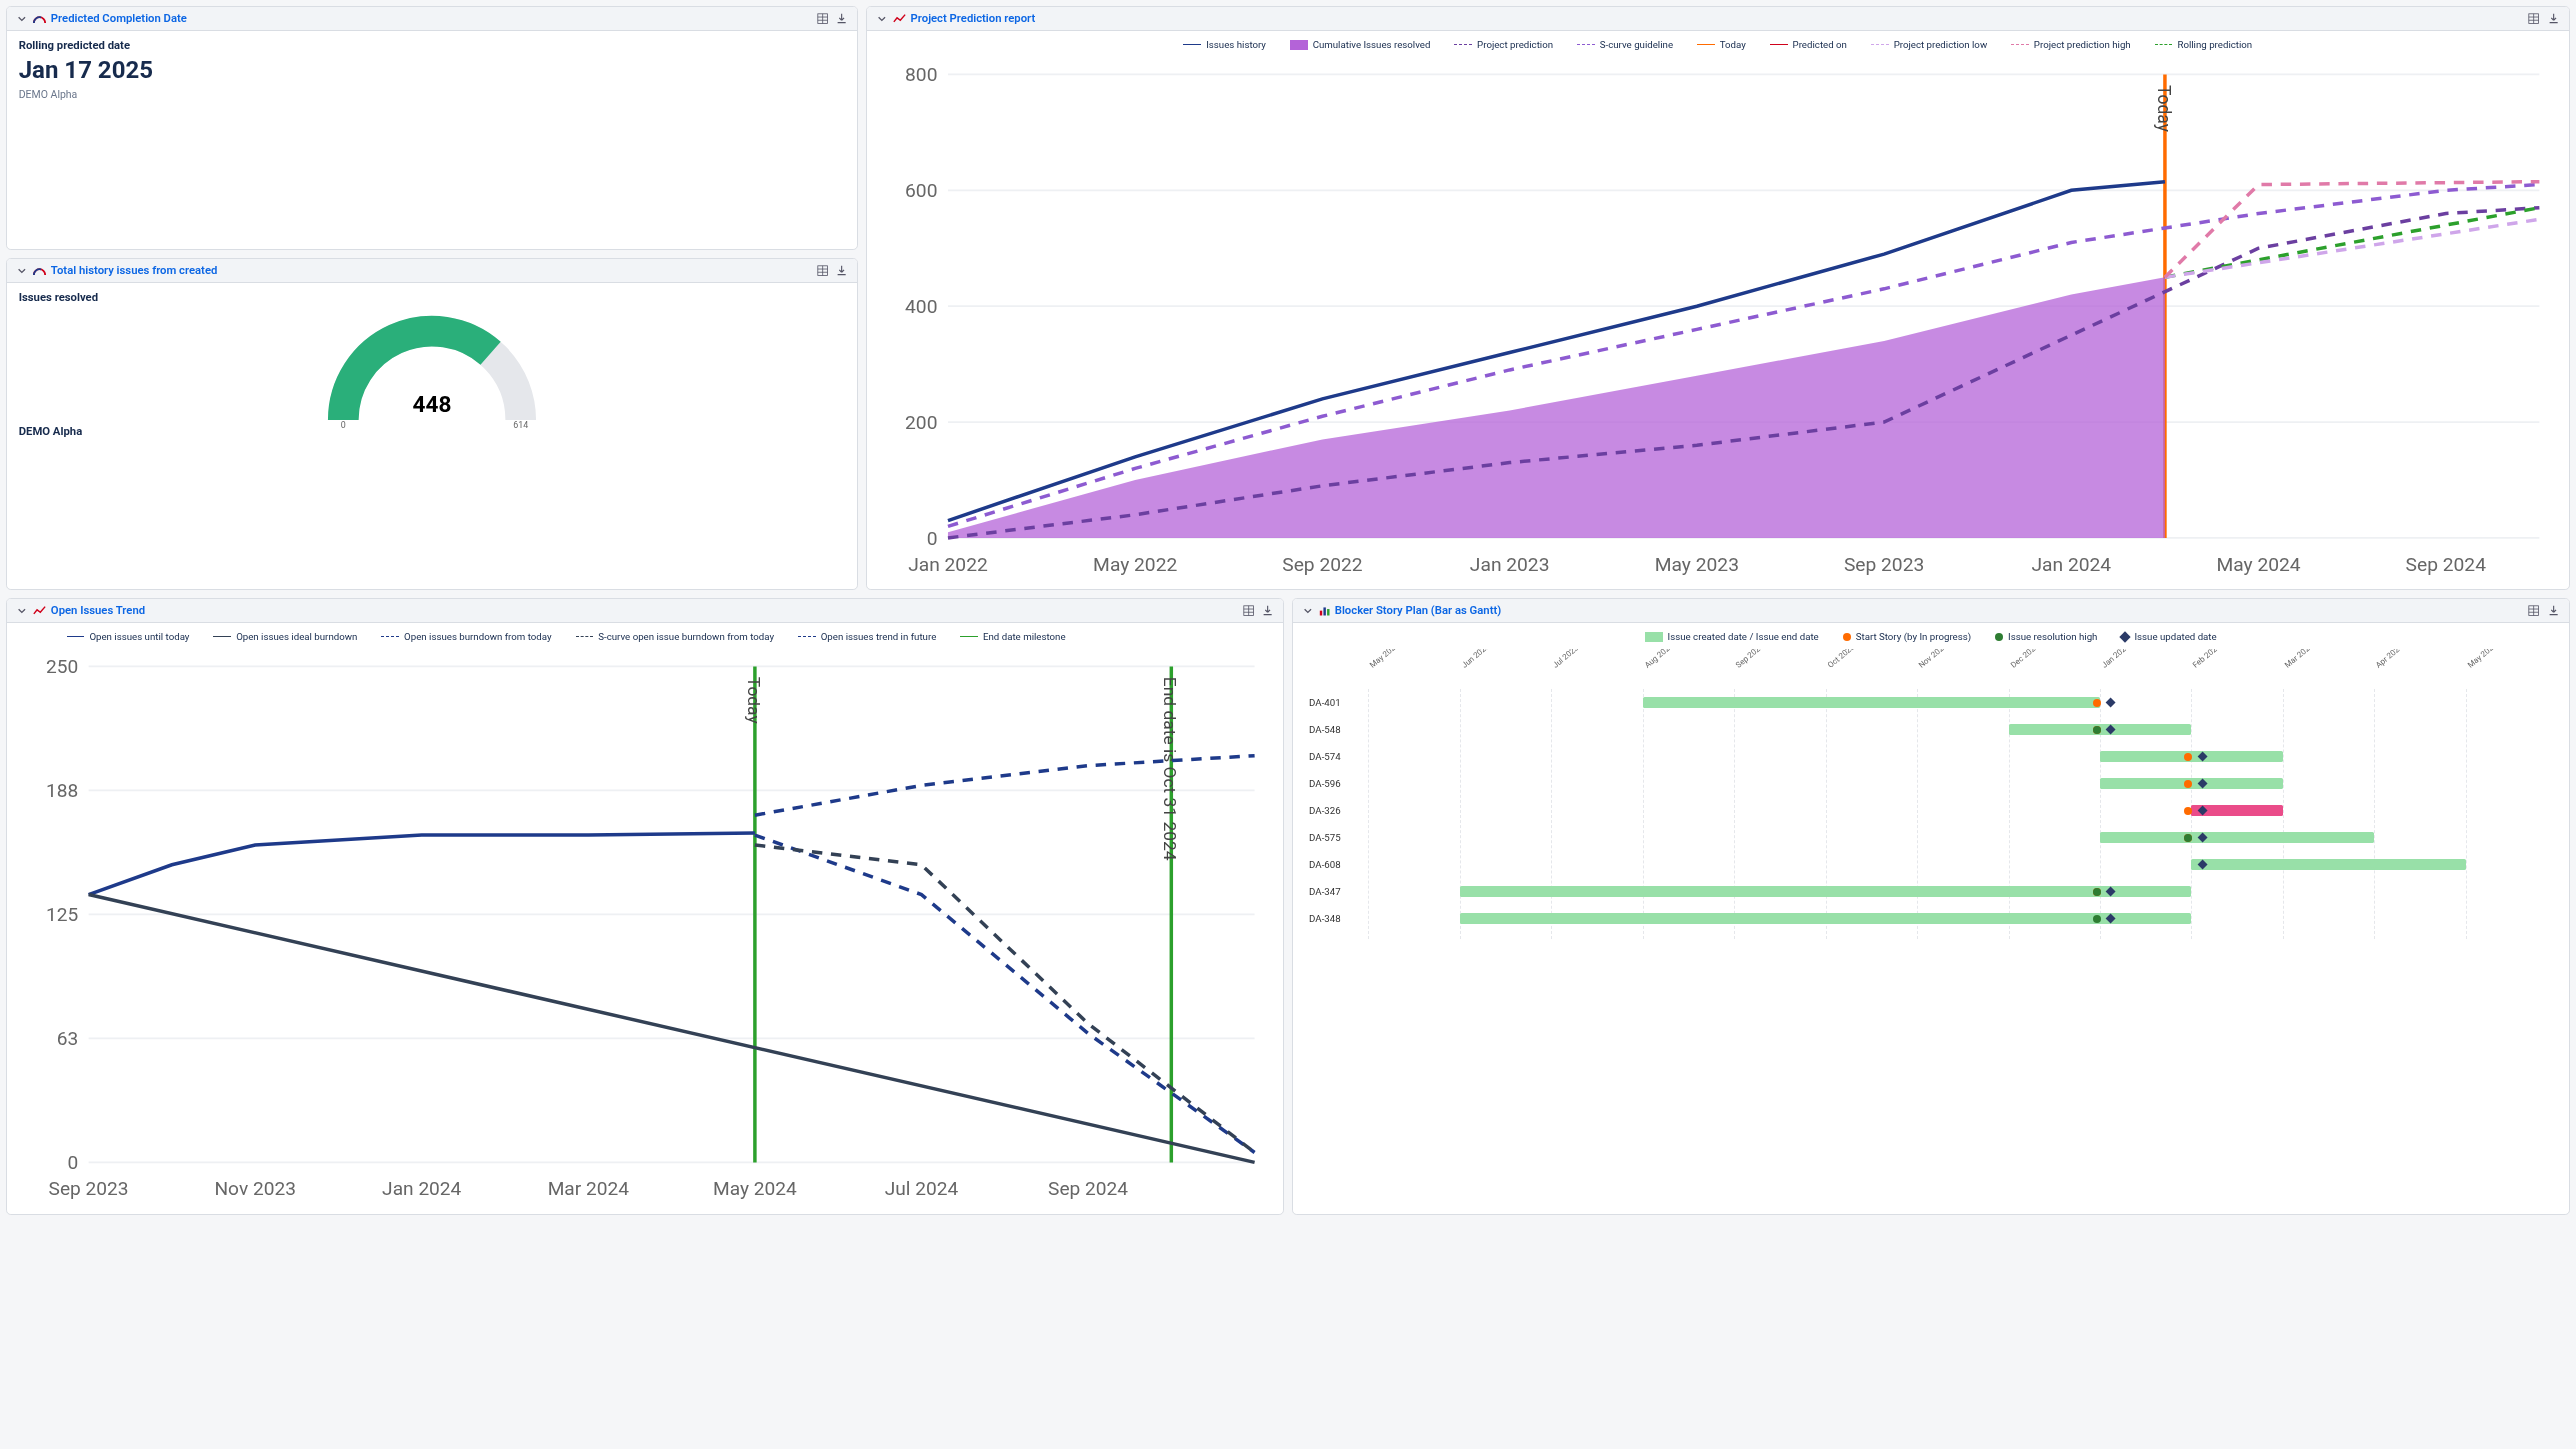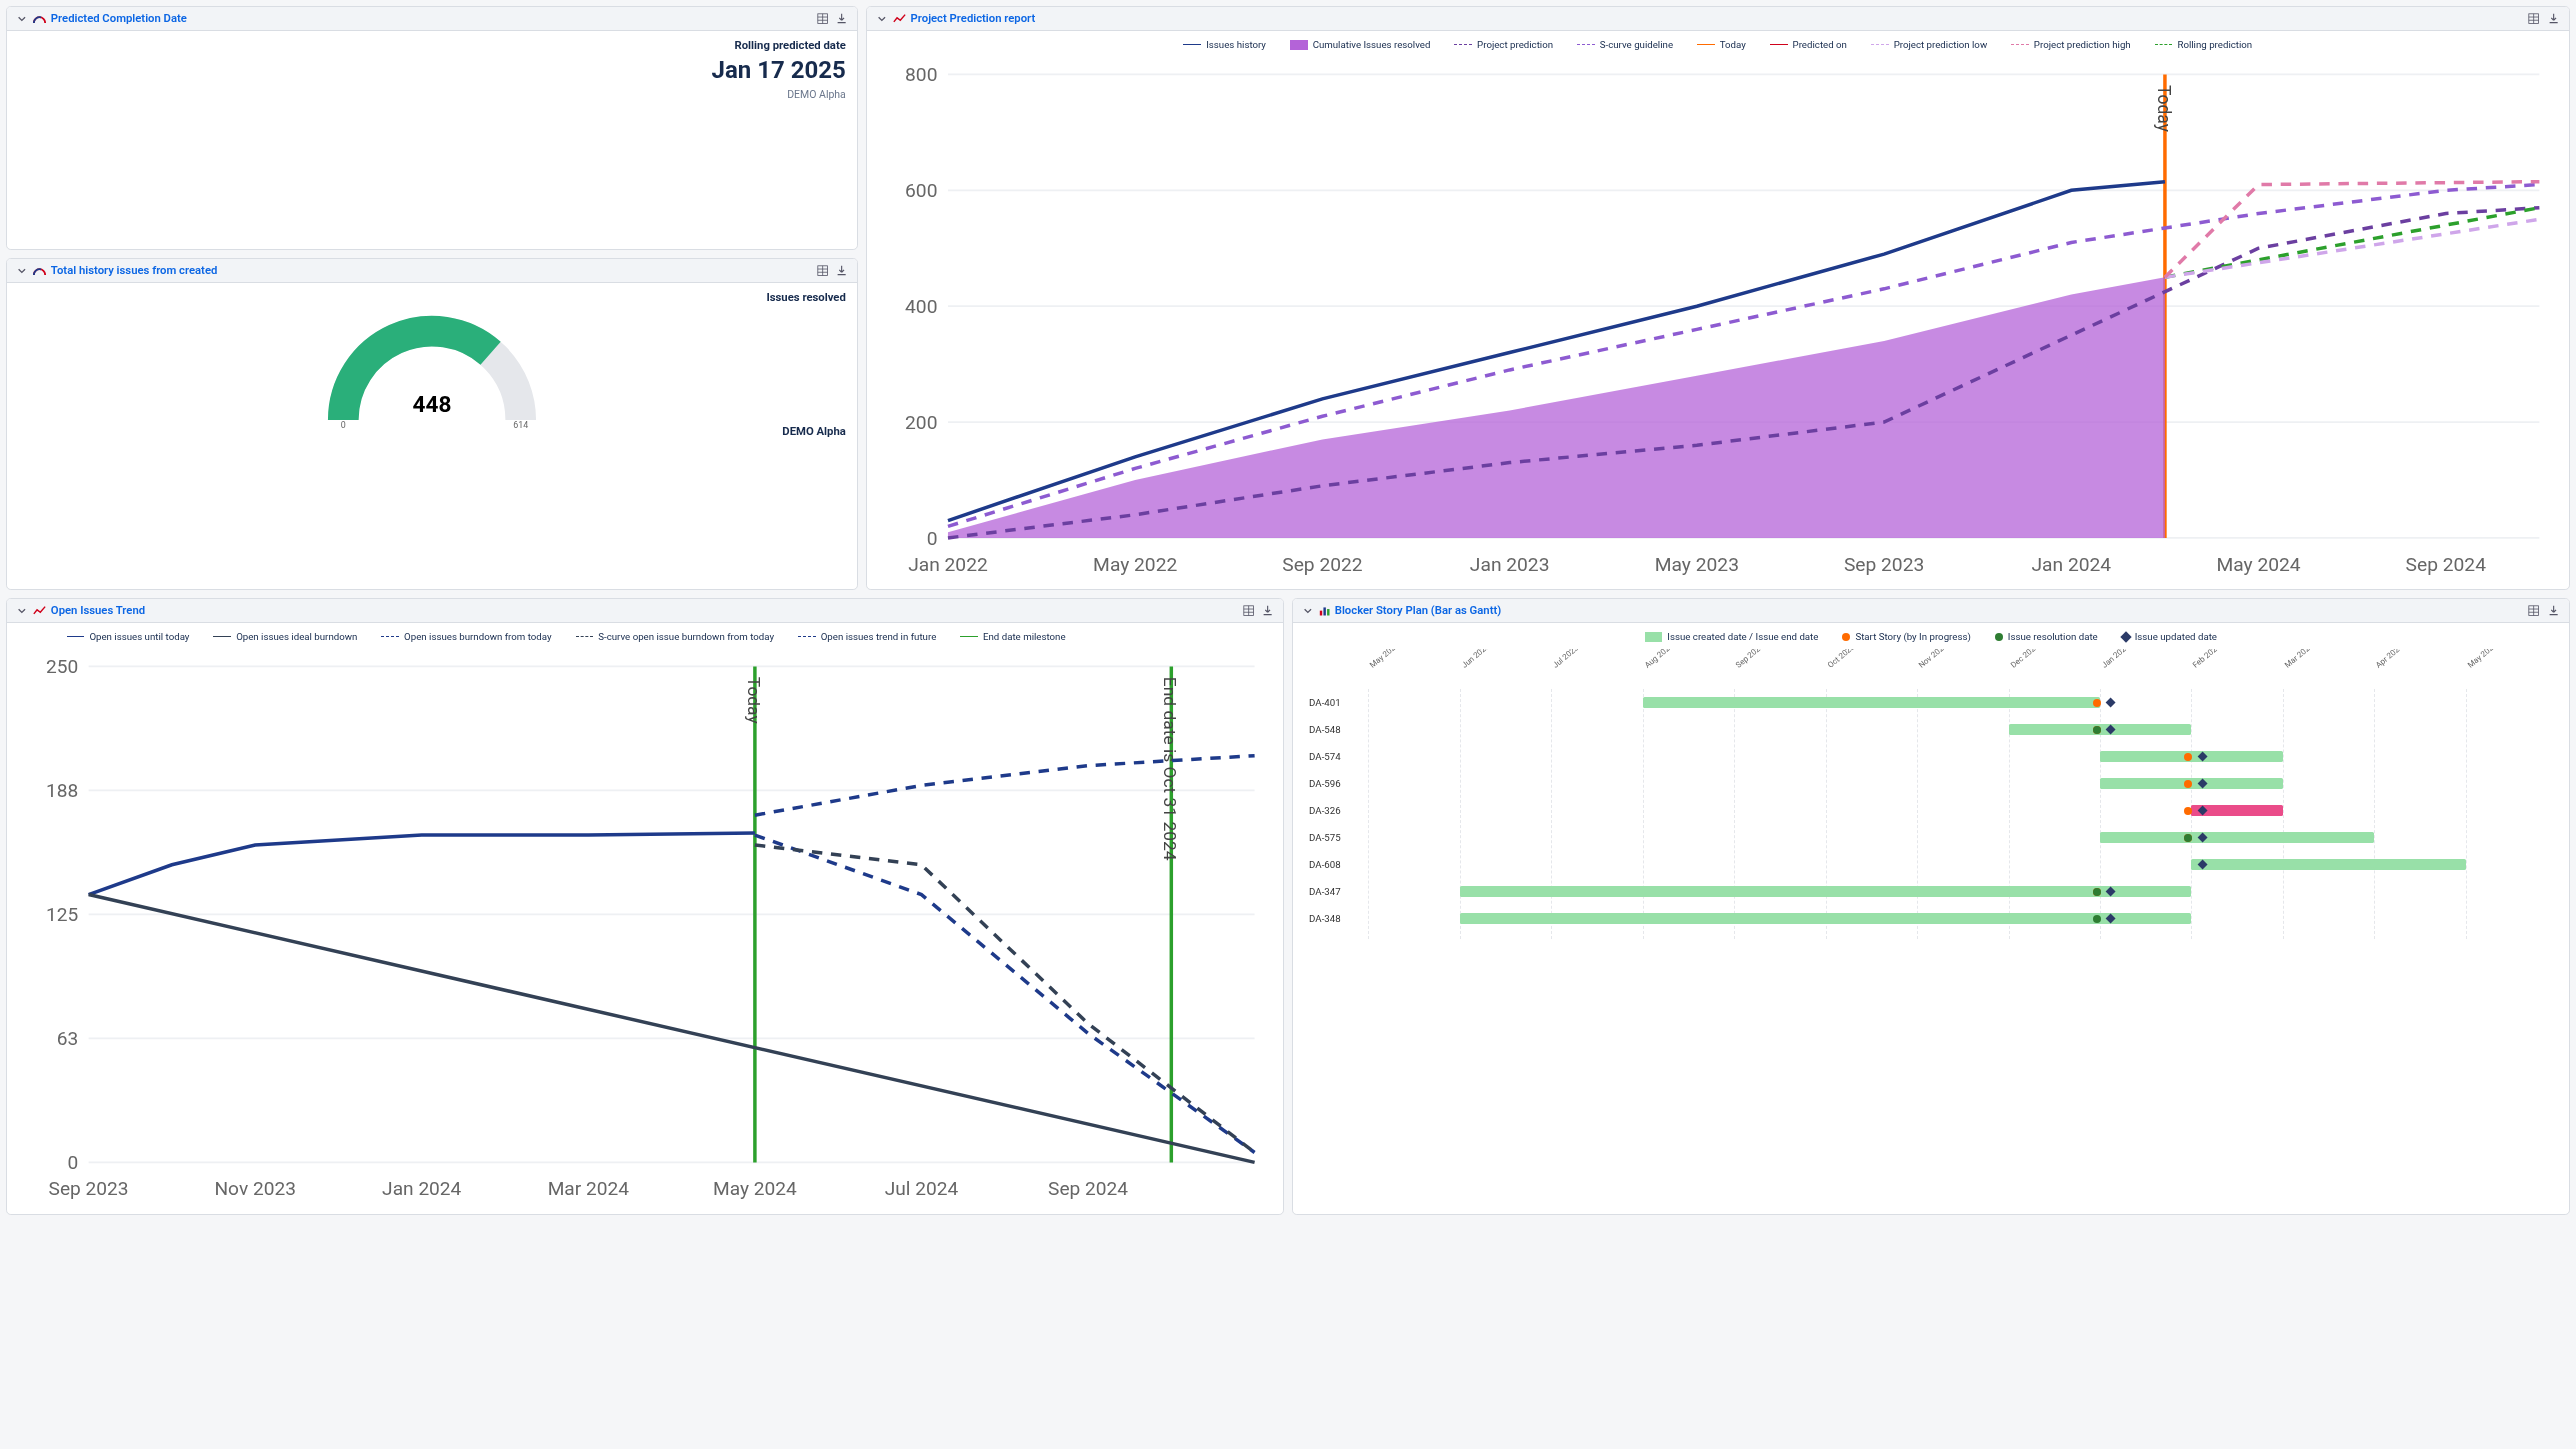"Rolling predicted date" .center { text-align: right -> left }
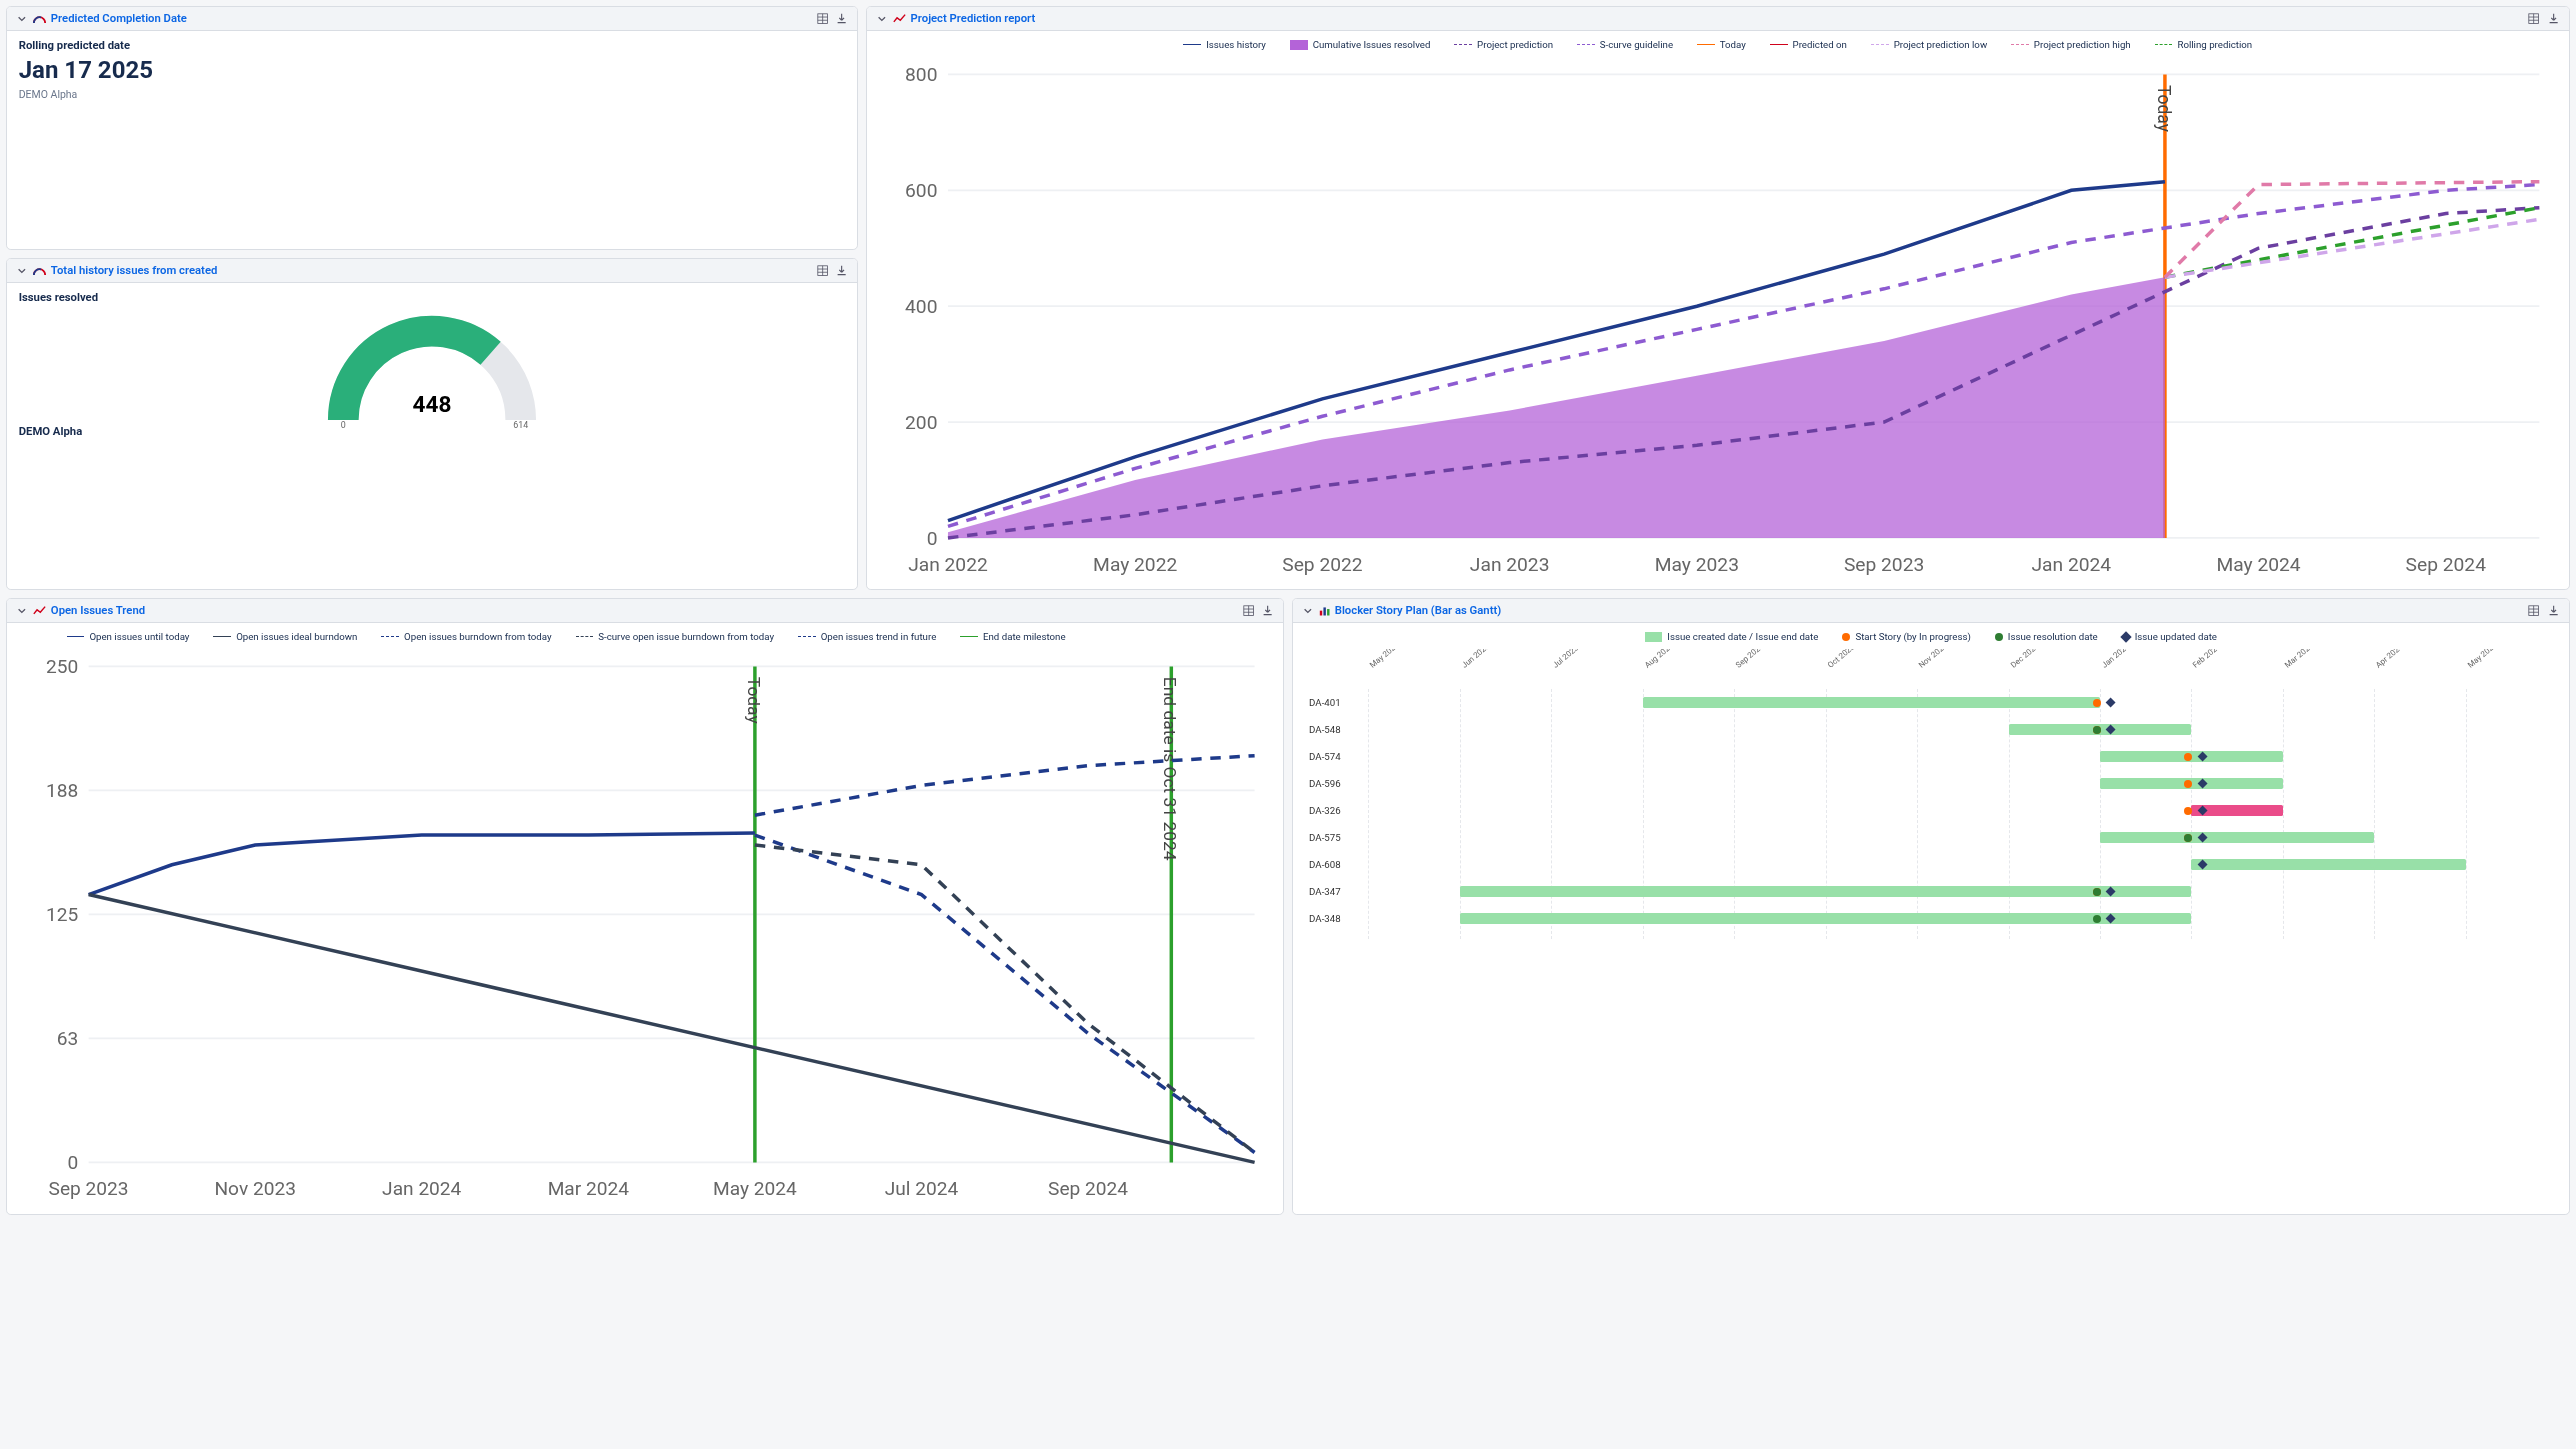"Issue resolution date" span { text: date -> high }
